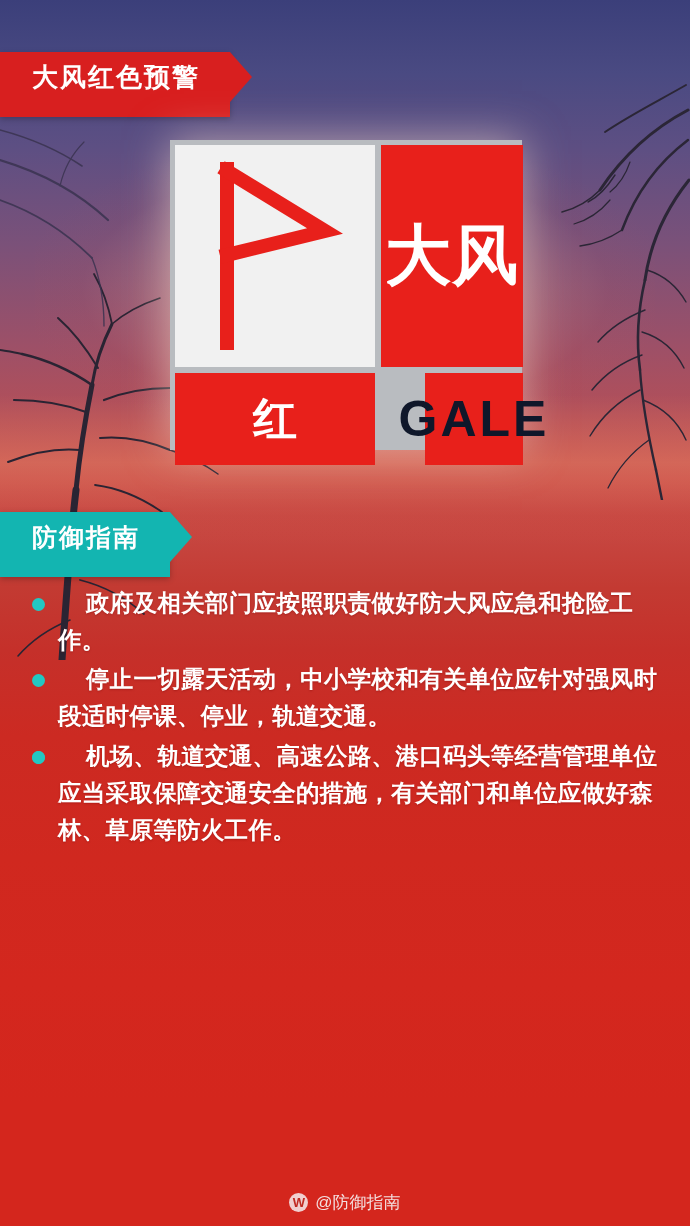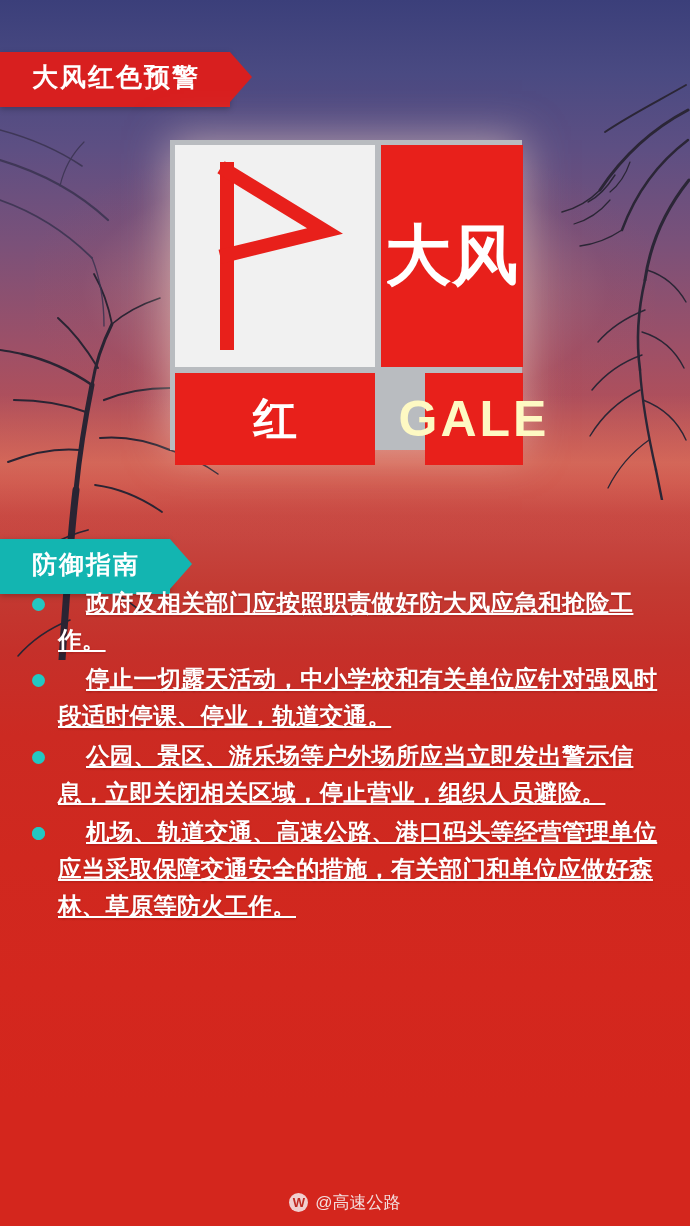"大风红色预警" .banner { padding: 0 30px 5px 32px -> 0 30px 15px 32px }
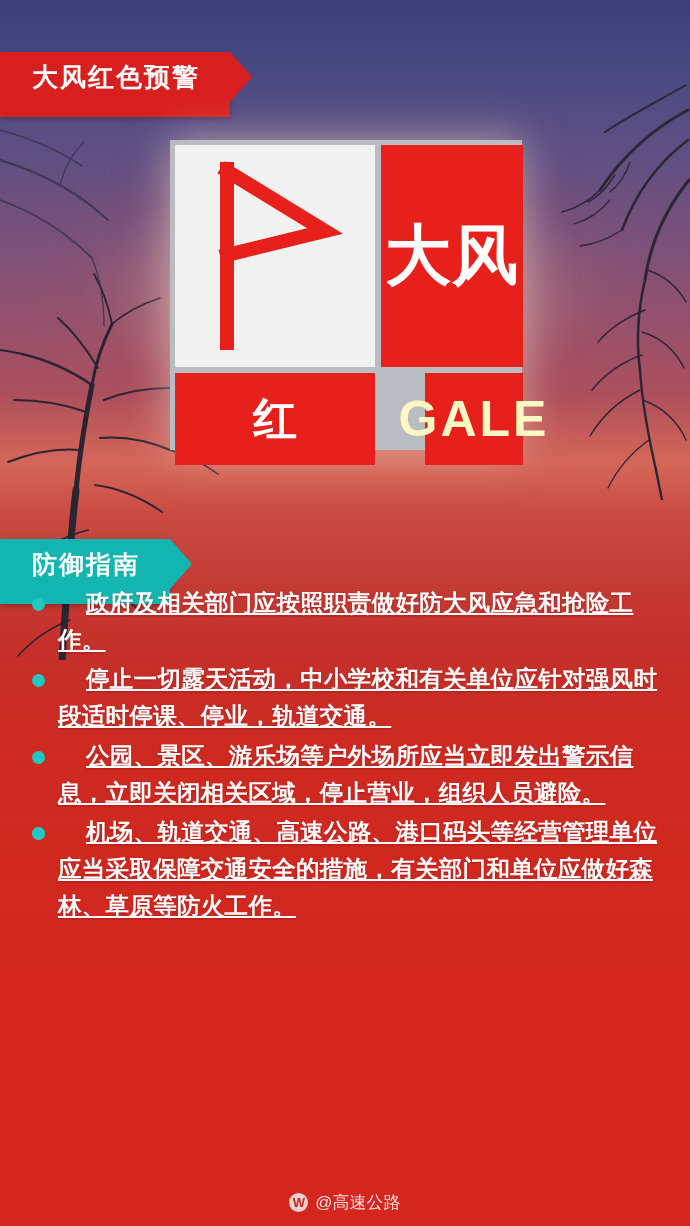"GALE" .sign-gale { color: #fef9c3 -> #0f172a }
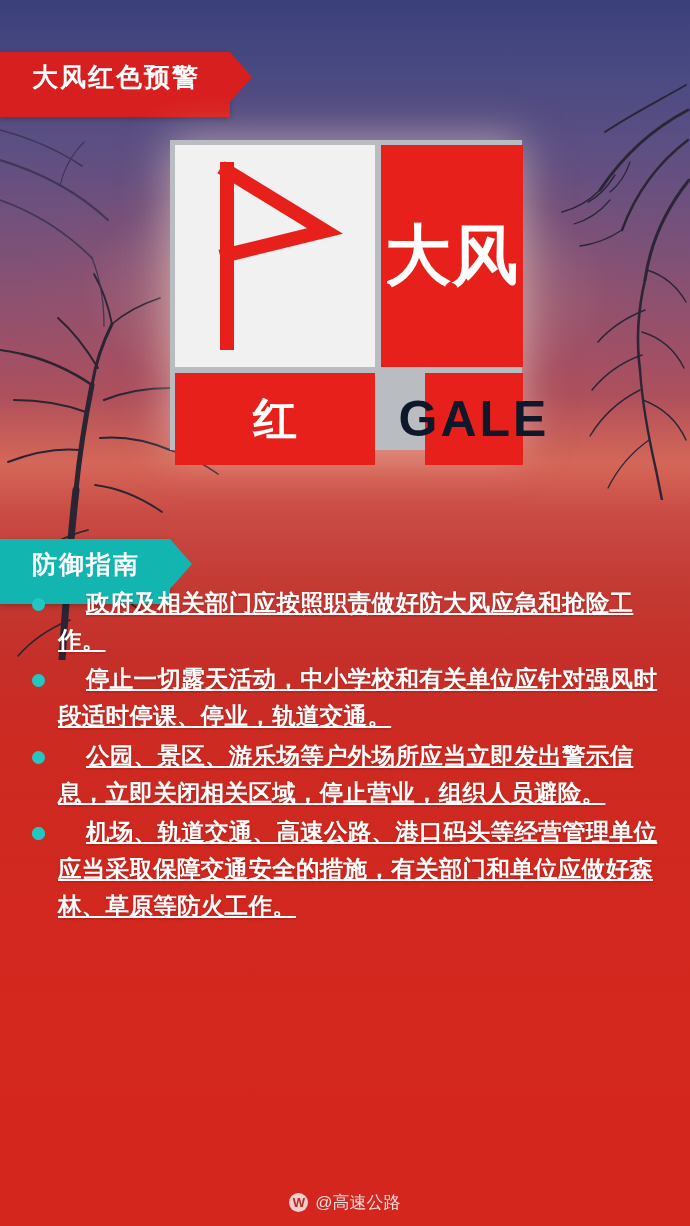"防御指南" .banner.guide { top: 539px -> 512px }
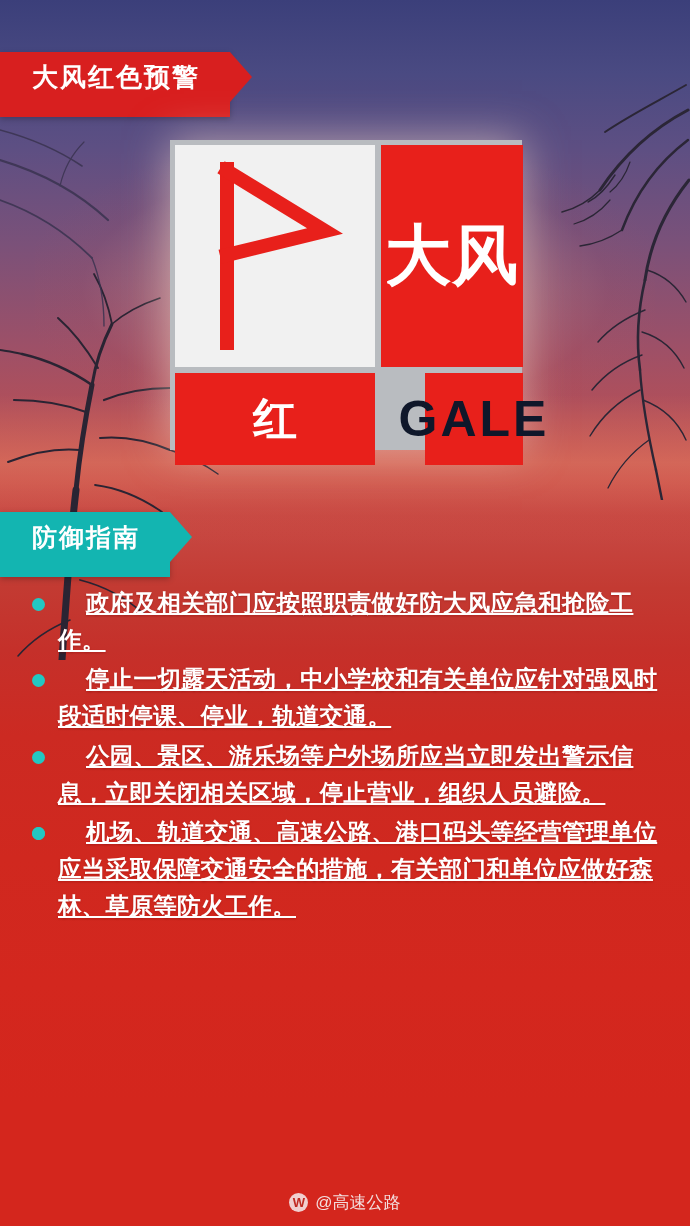"政府及相关部门应按照职责做好防大风应急和抢险工作。" .guide-item { text-decoration: underline -> none }
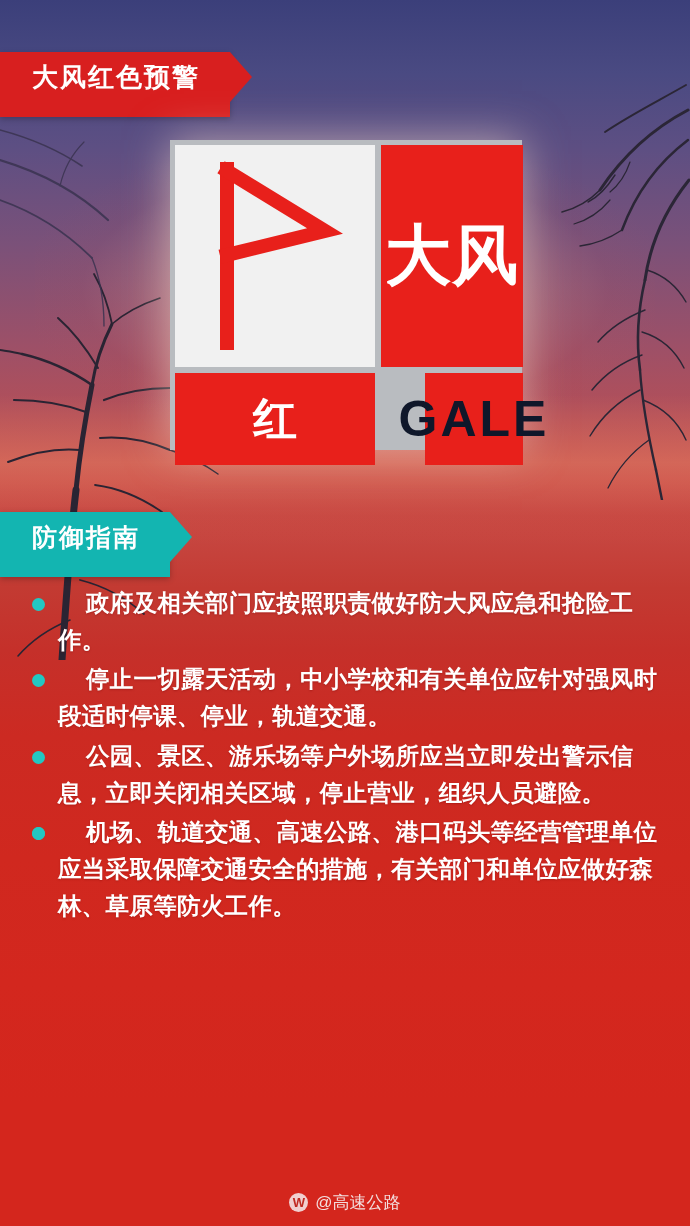"公园、景区、游乐场等户外场所应当立即发出警示信息，立即关闭相关区域，停止营业，组" div.guide-item { html: <div> <span></span><span>公园、景区、游乐场等户外场所应当立即发出警示信息，立即关闭相关区域，停止营业，组织人员避险。</span> </div> -> none }
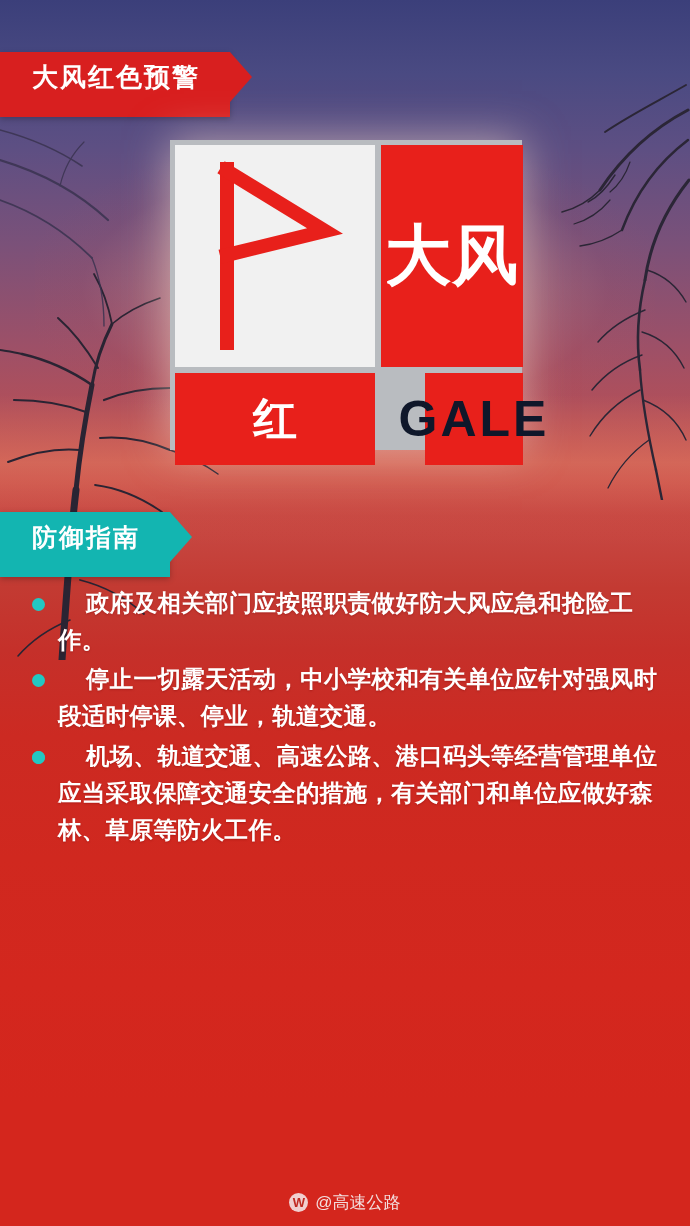"@高速公路" span { text: @高速公路 -> @防御指南 }
